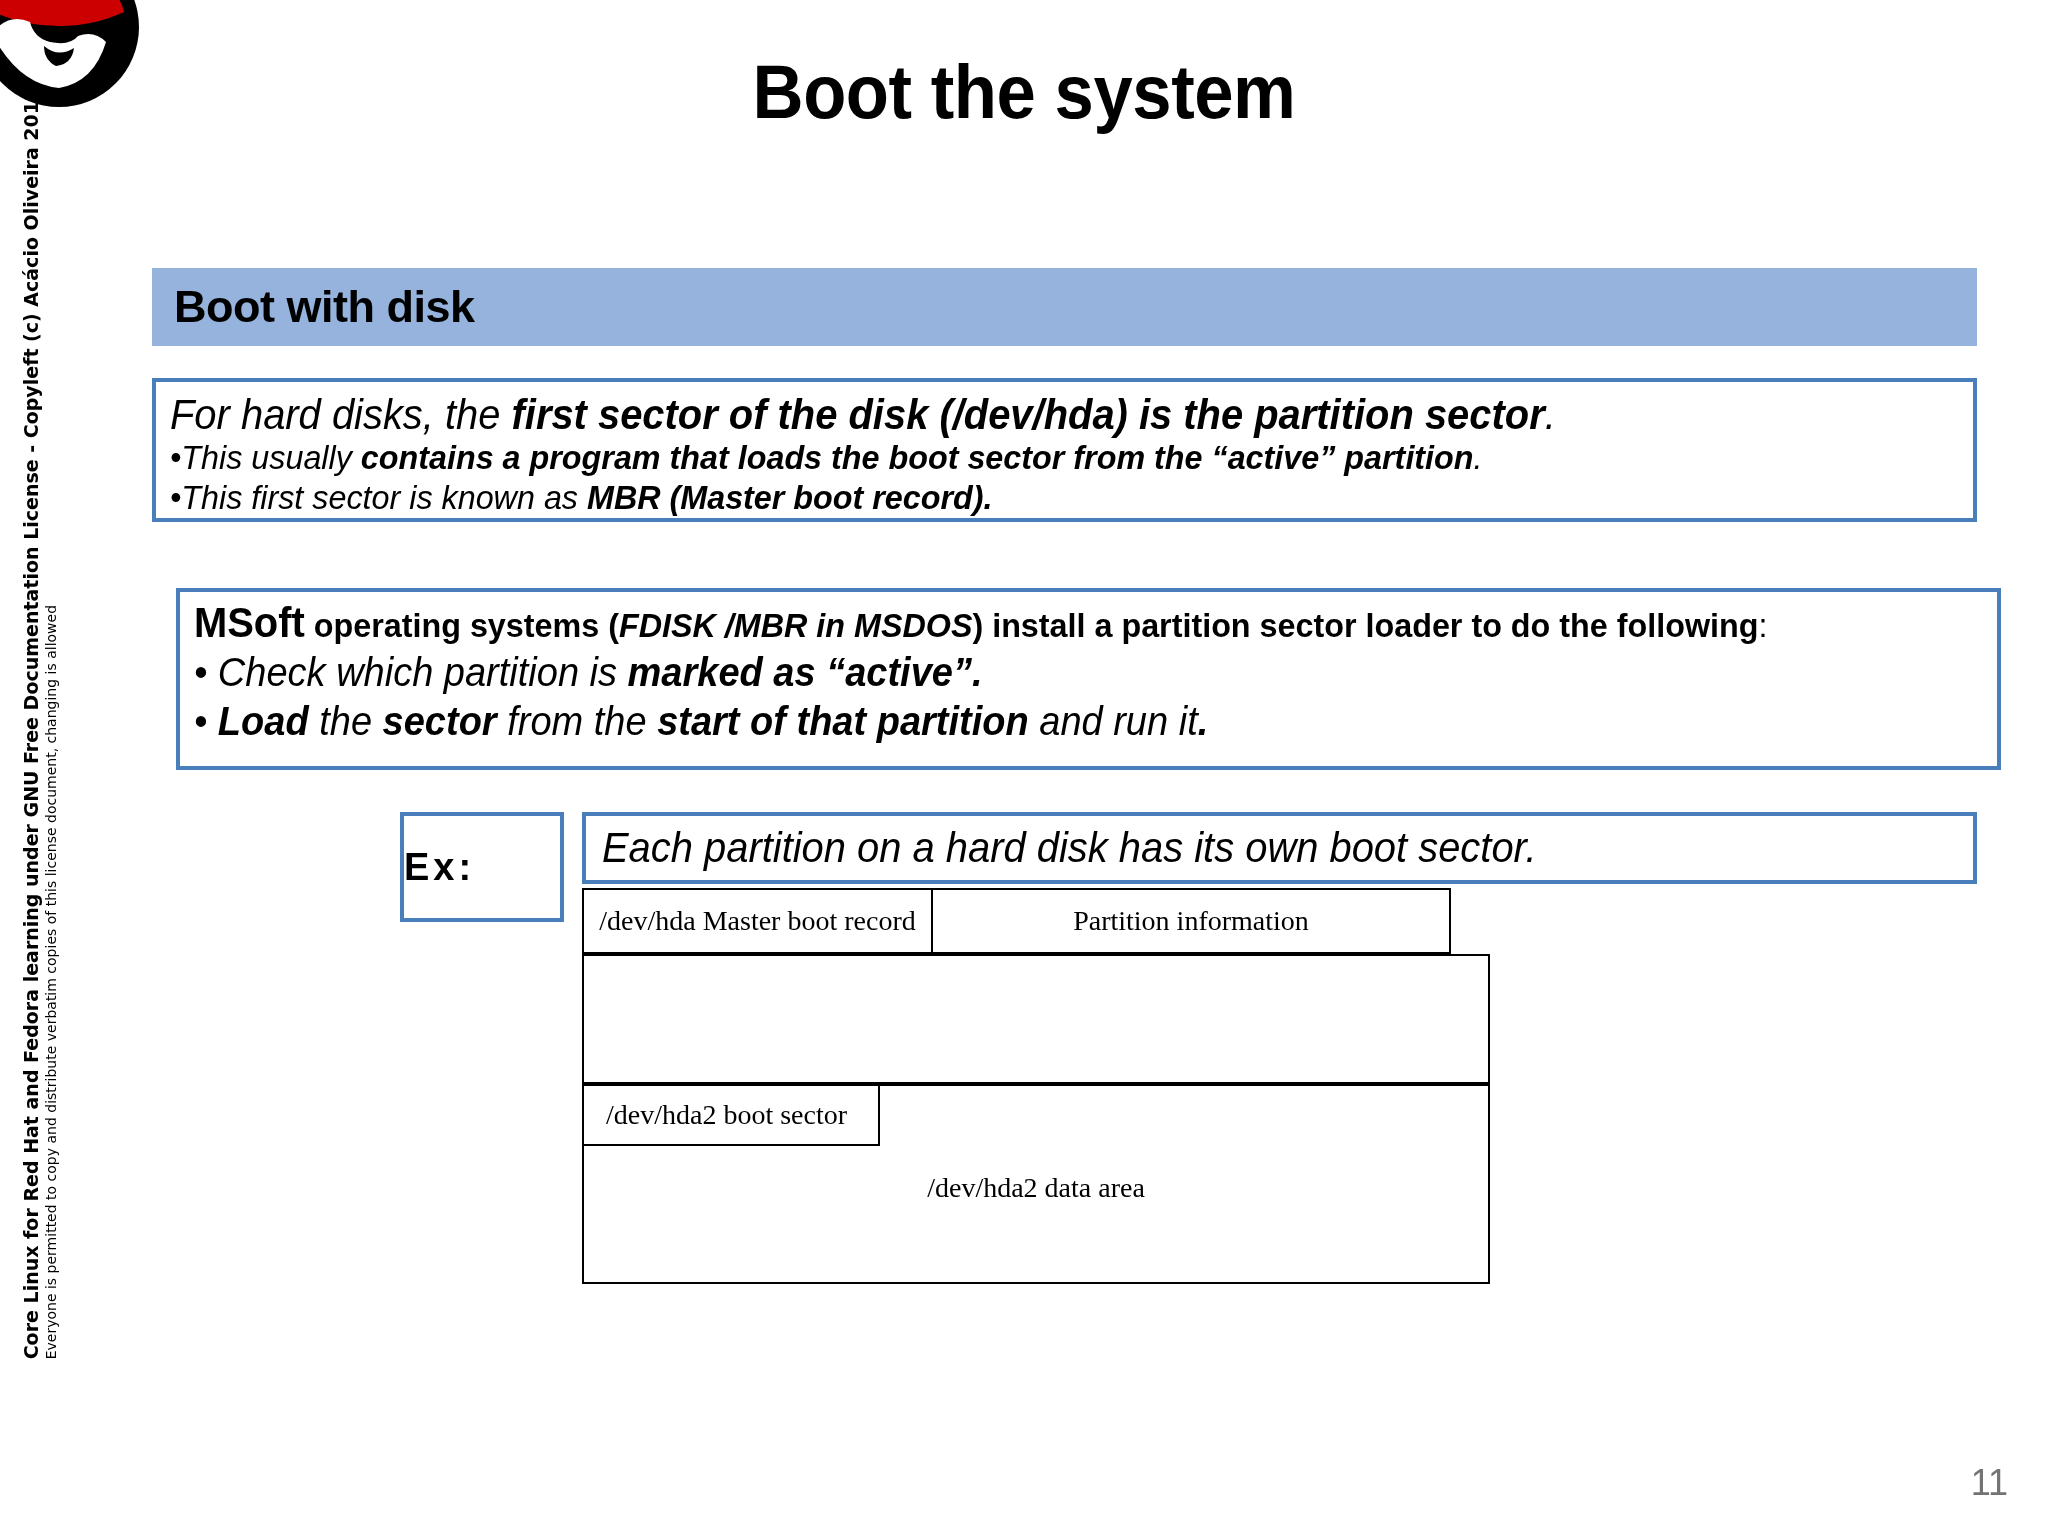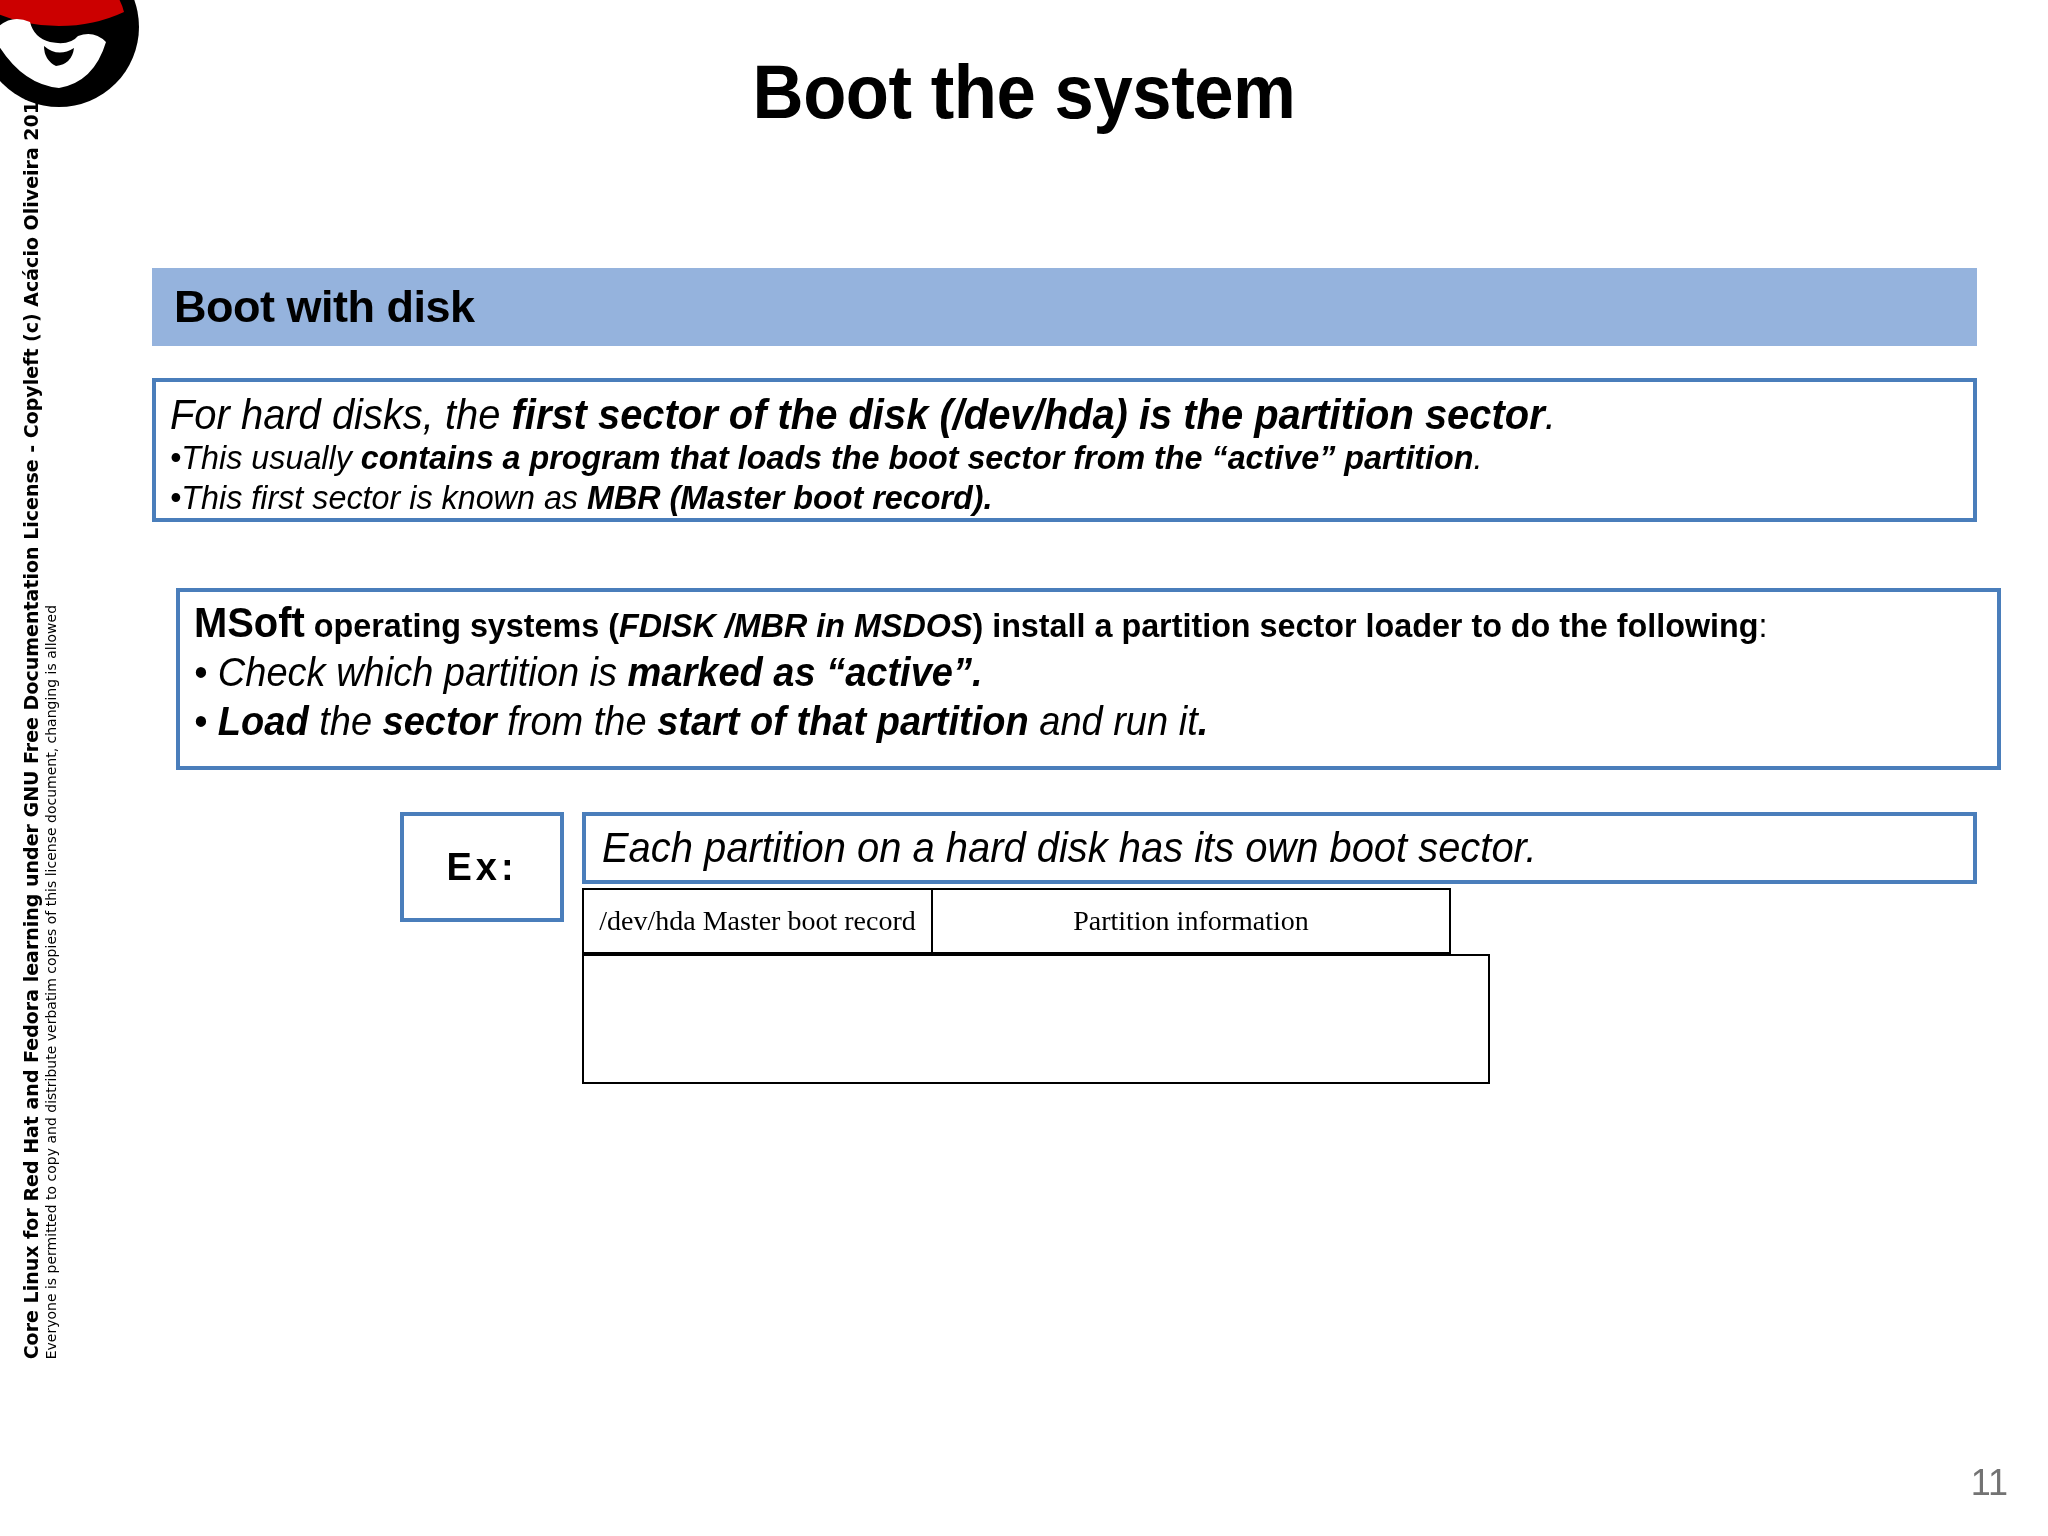"Ex:" #box-ex { justify-content: center -> none }
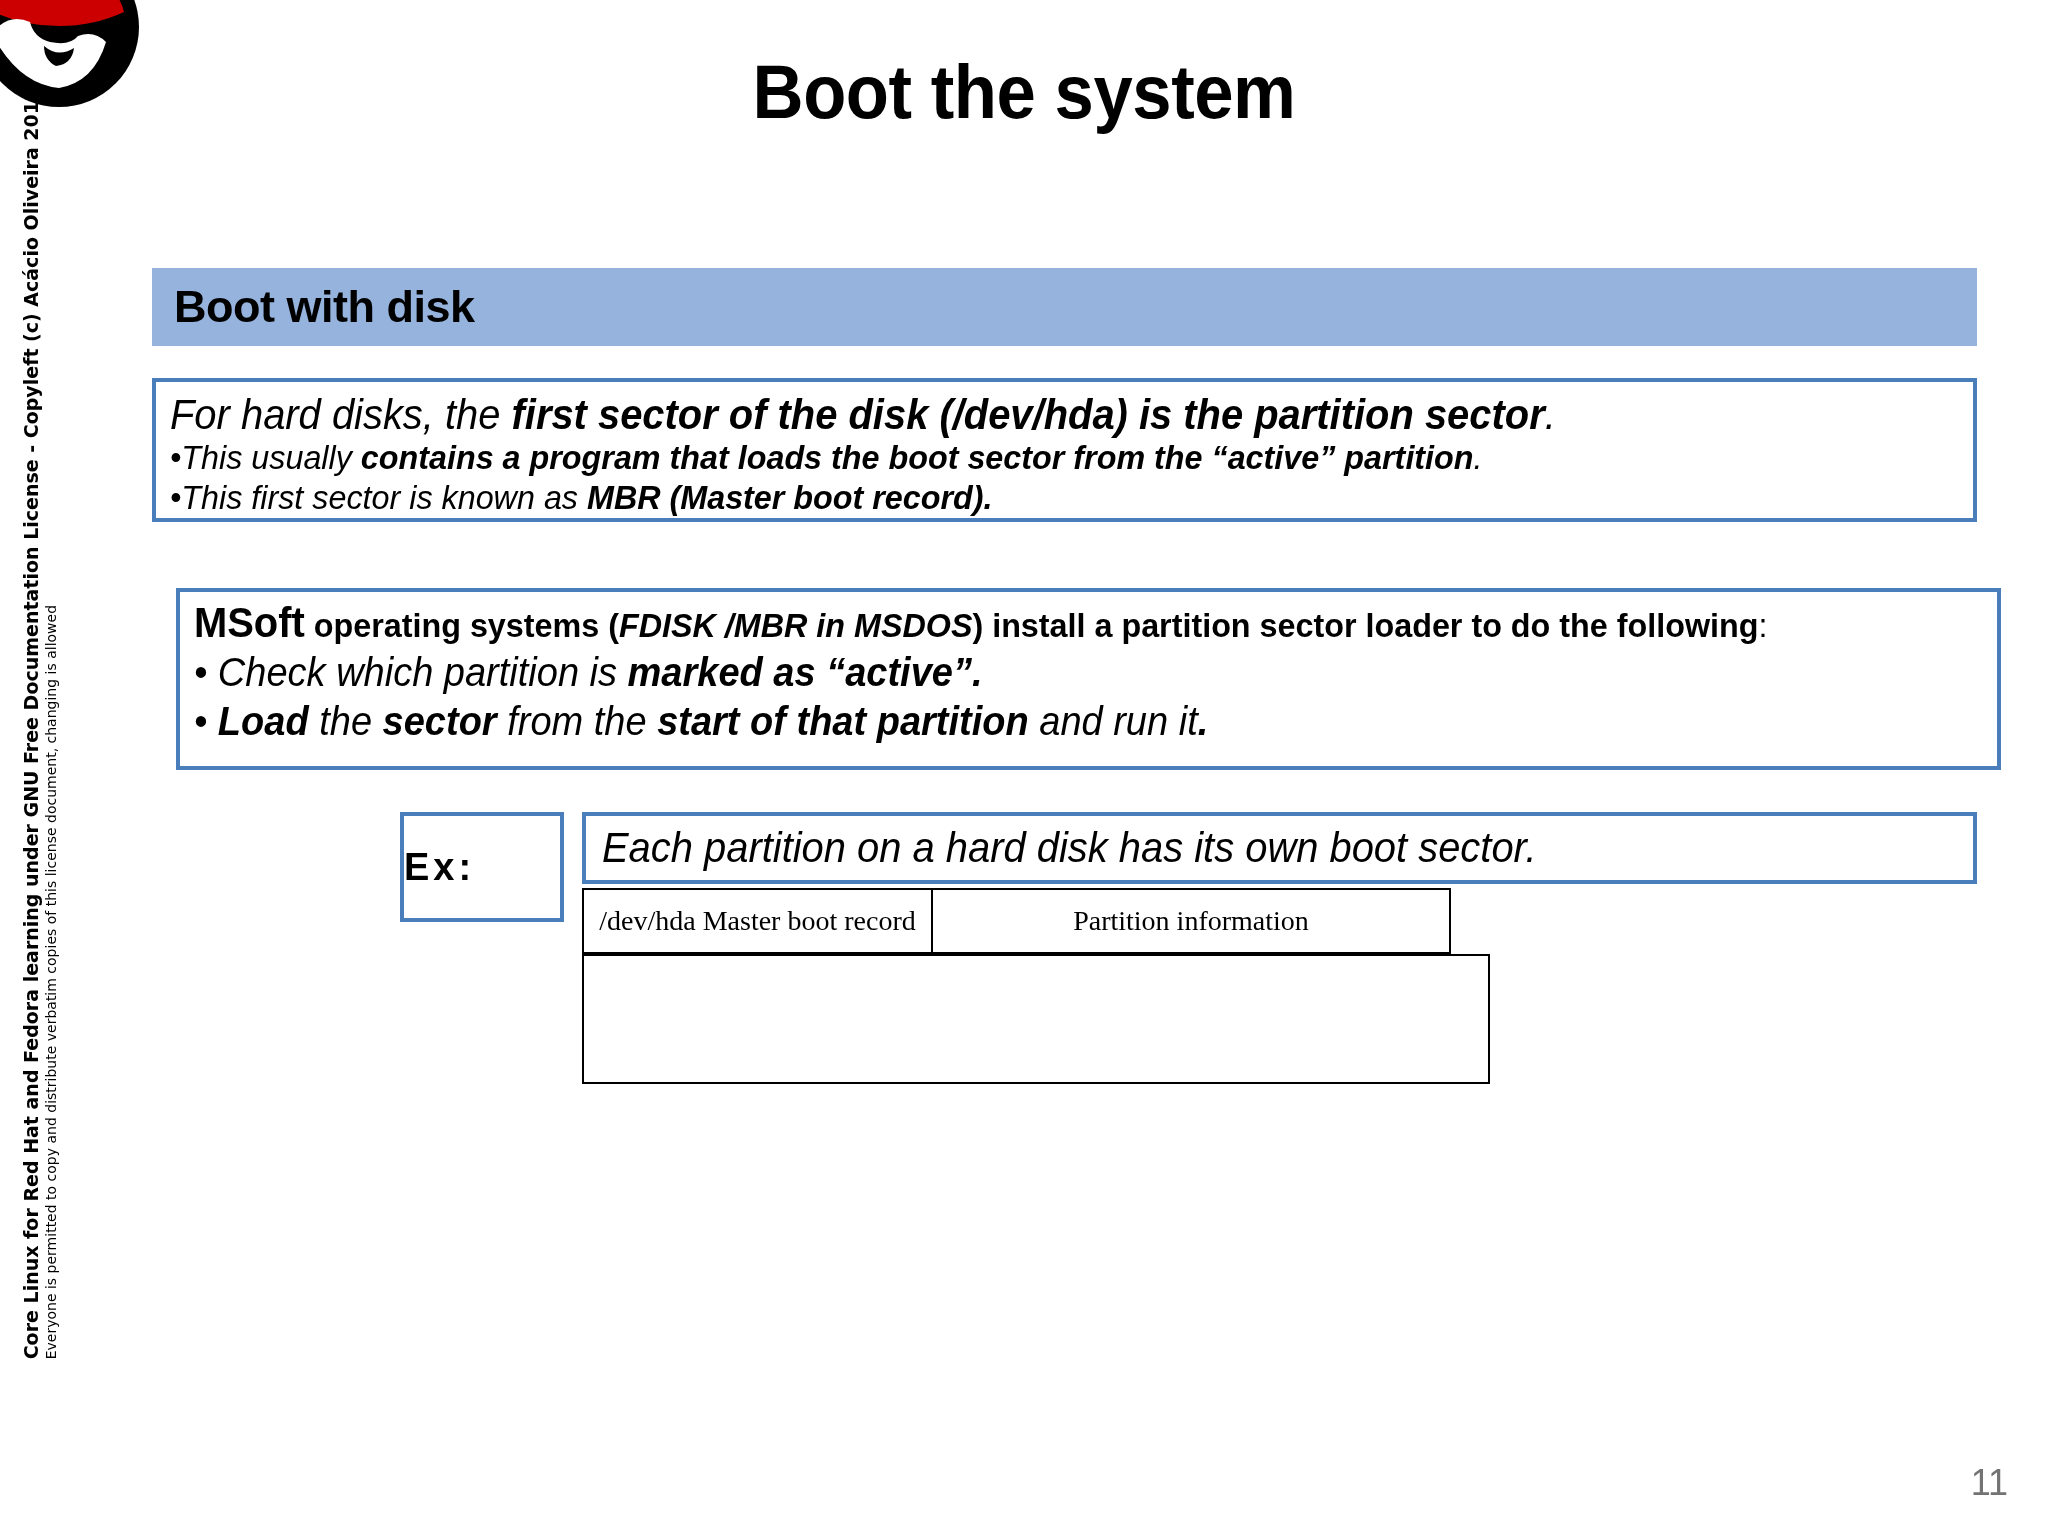"/dev/hda2 boot sector" div.dg-row { html: none -> <div> <div></div> <div>/dev/hda2 boot sector</div> <div>/dev/hda2 data area</div> </div> }
